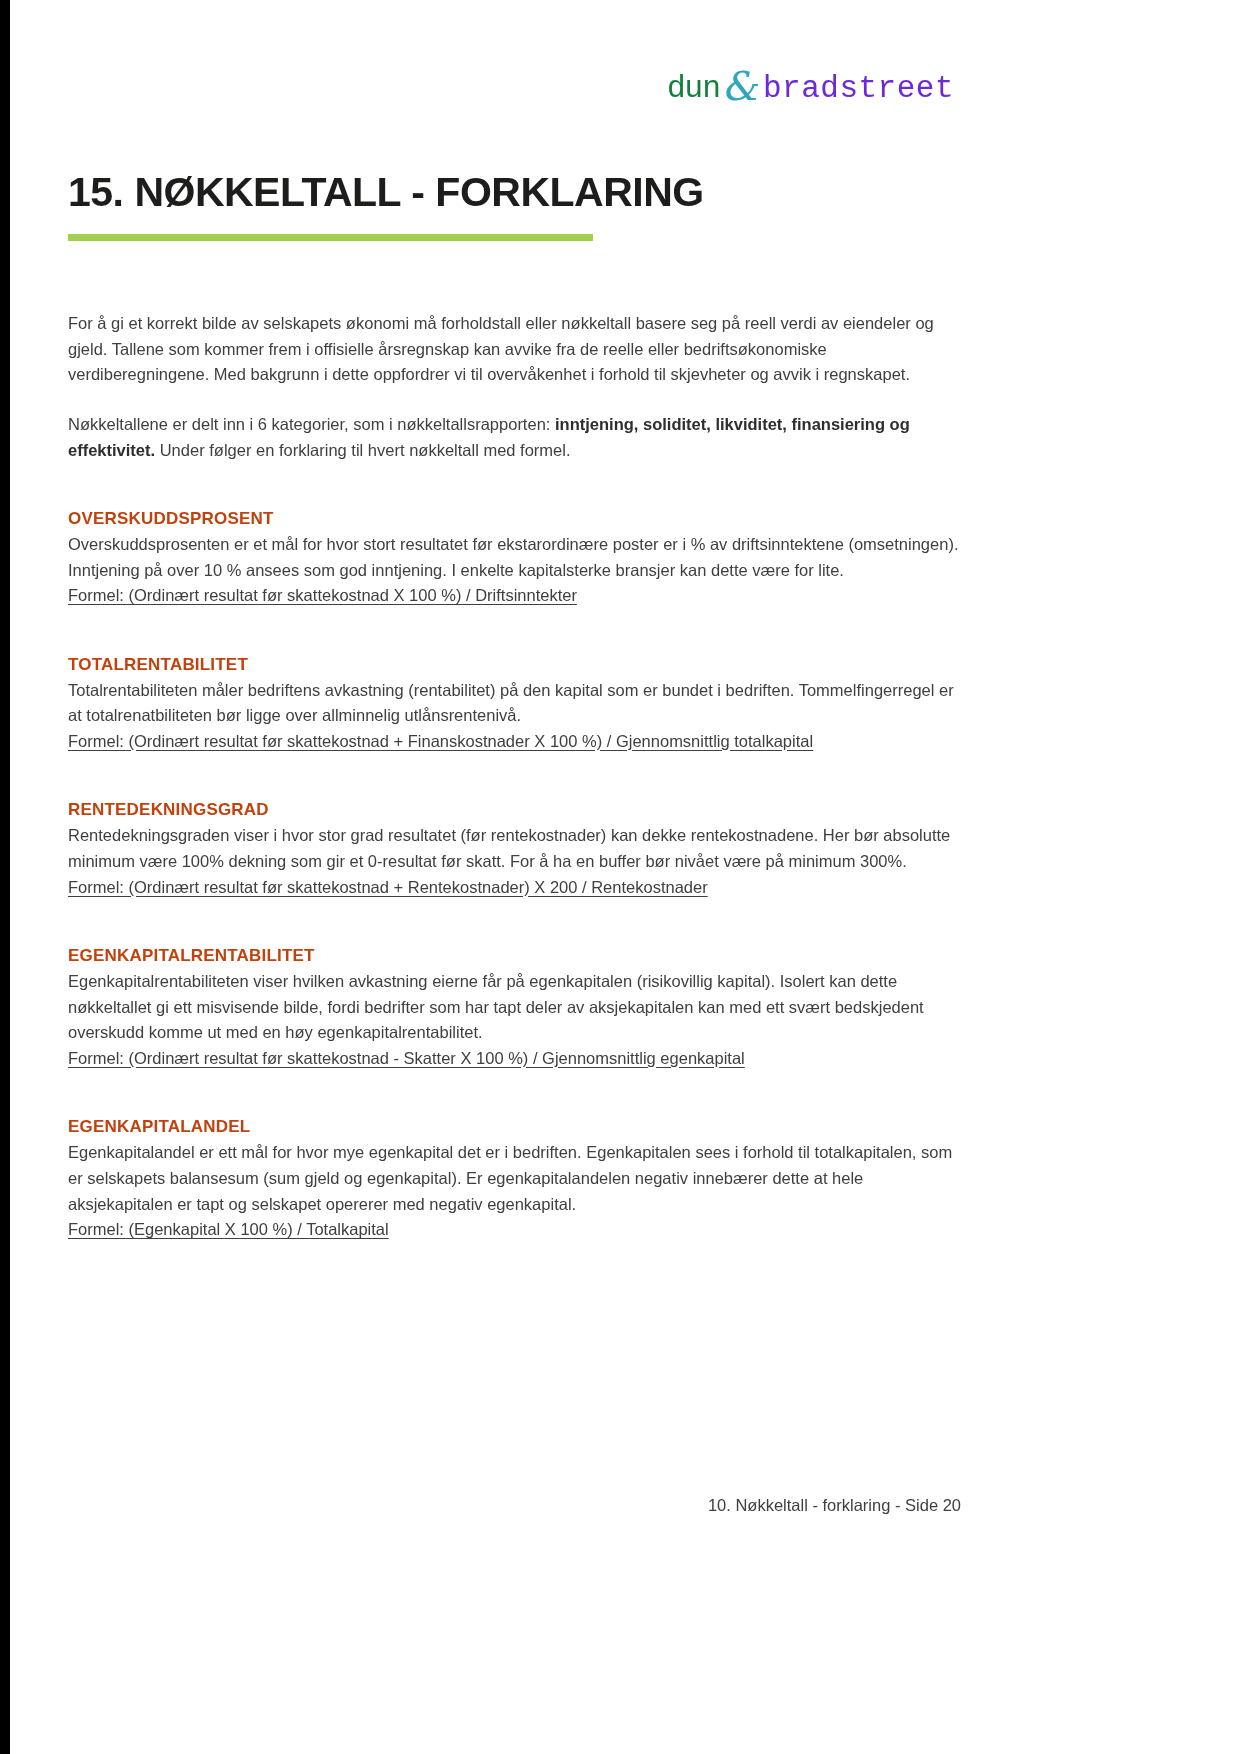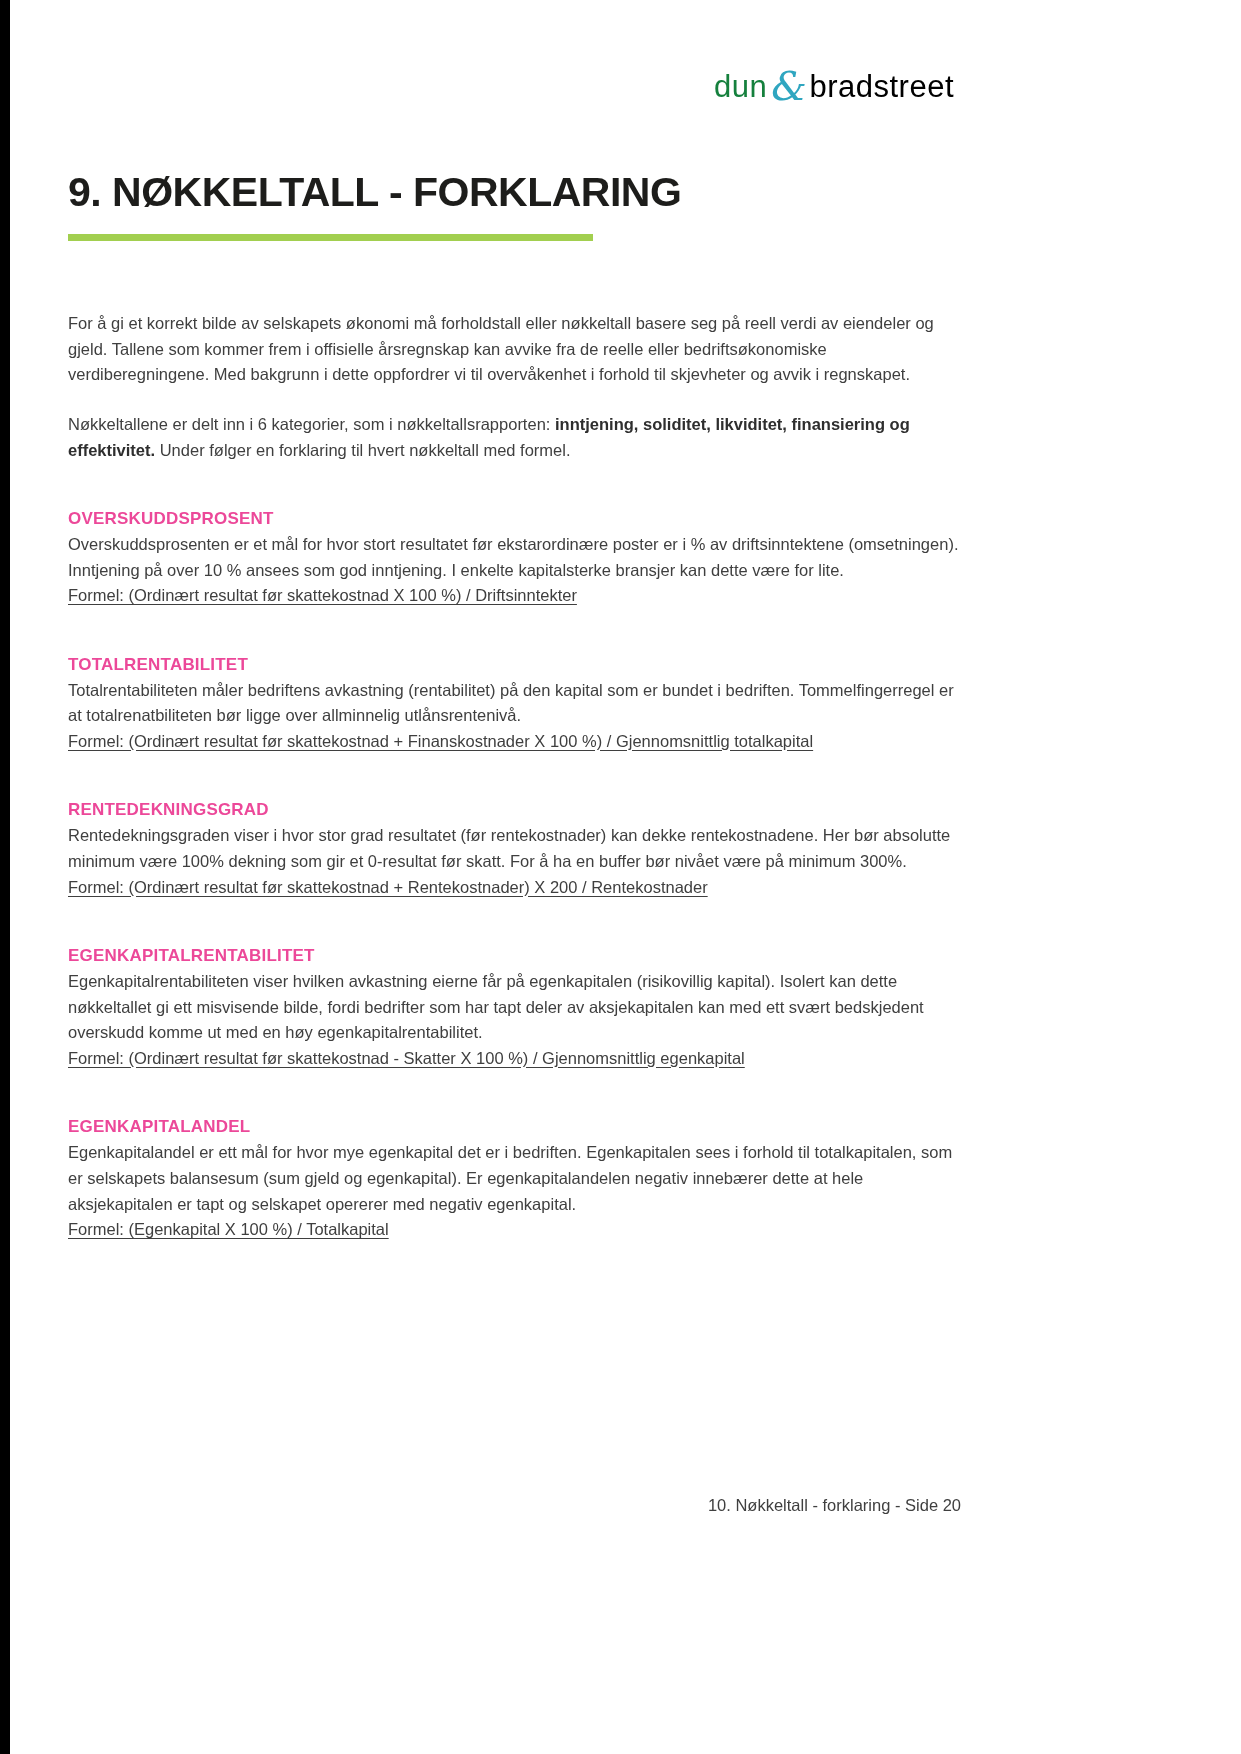"bradstreet" .logo .bradstreet { color: #000000 -> #6d28d9; font-family: none -> Liberation Mono, monospace }
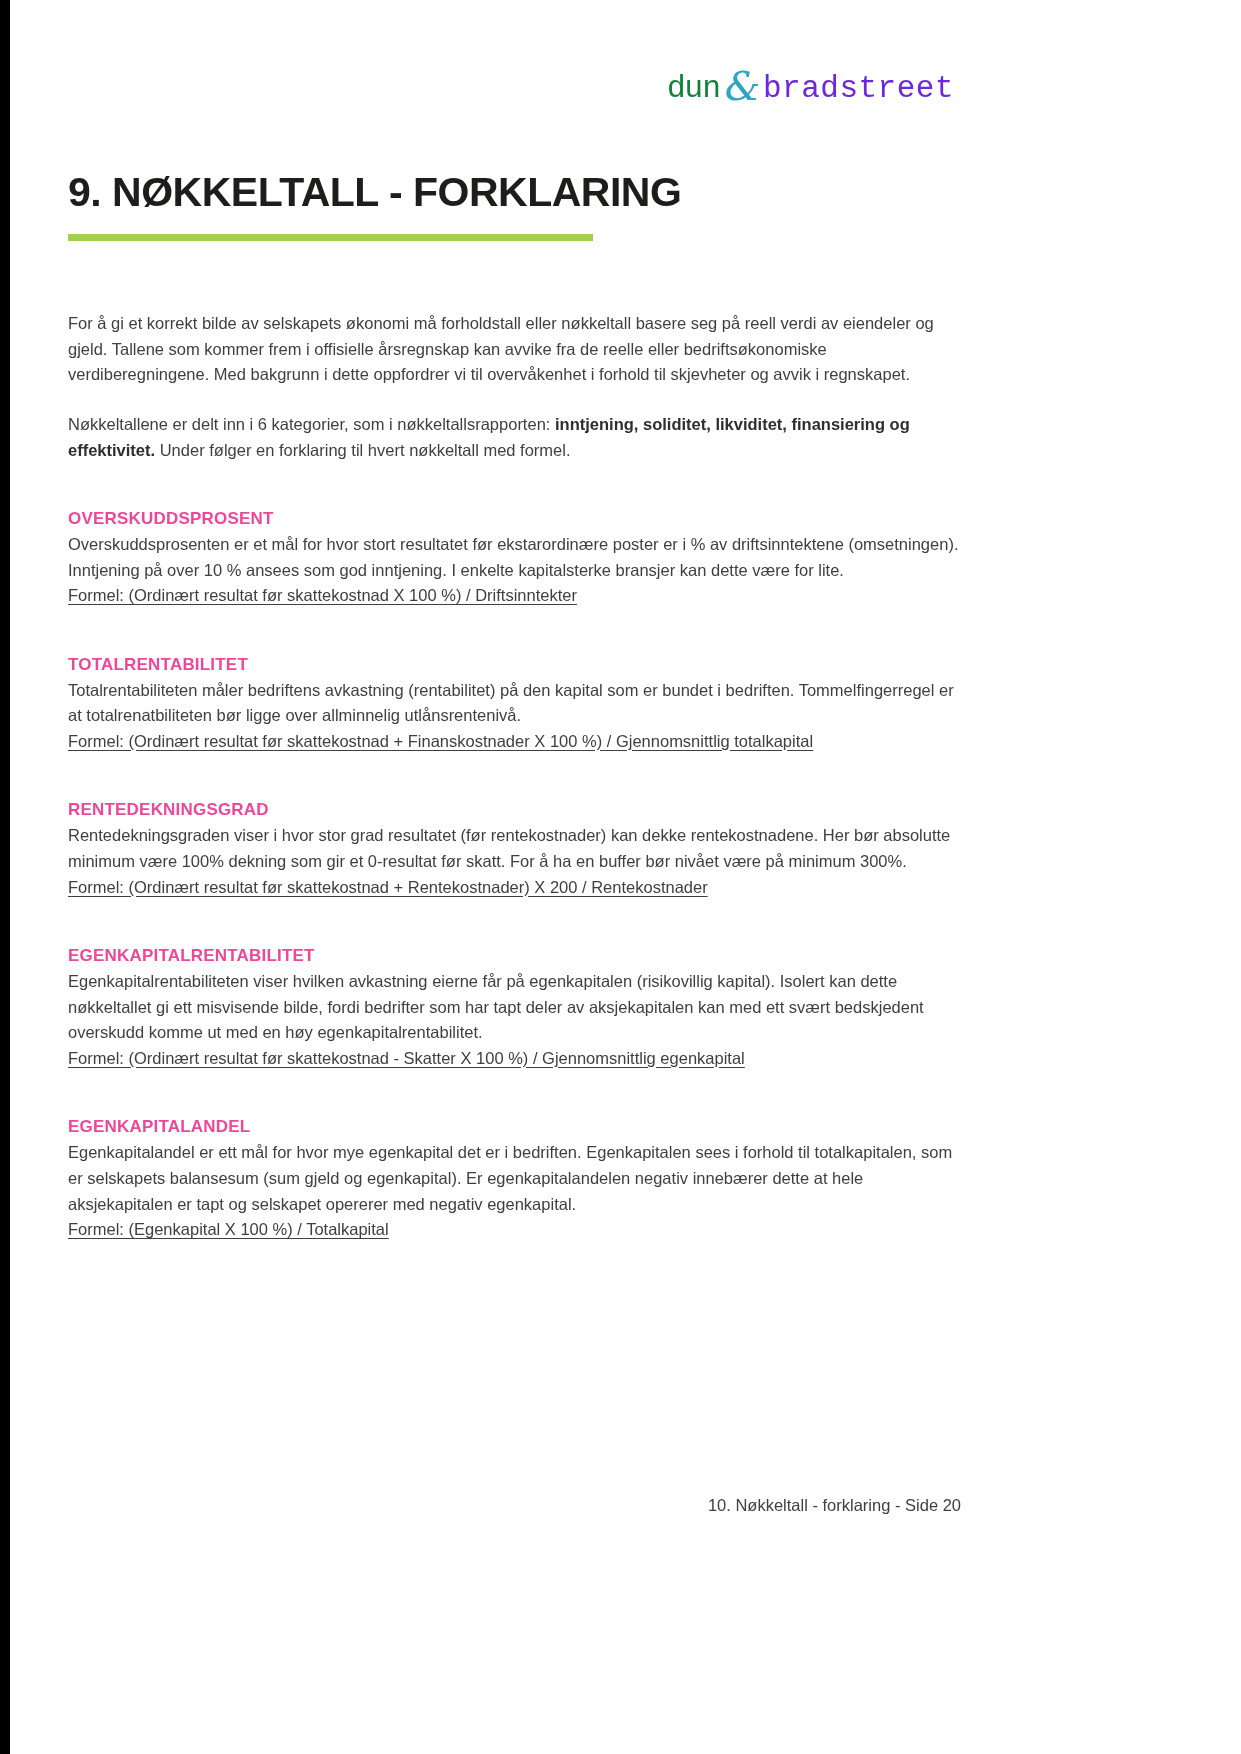"9. NØKKELTALL - FORKLARING" h1.page-title { text: 9 -> 15 }
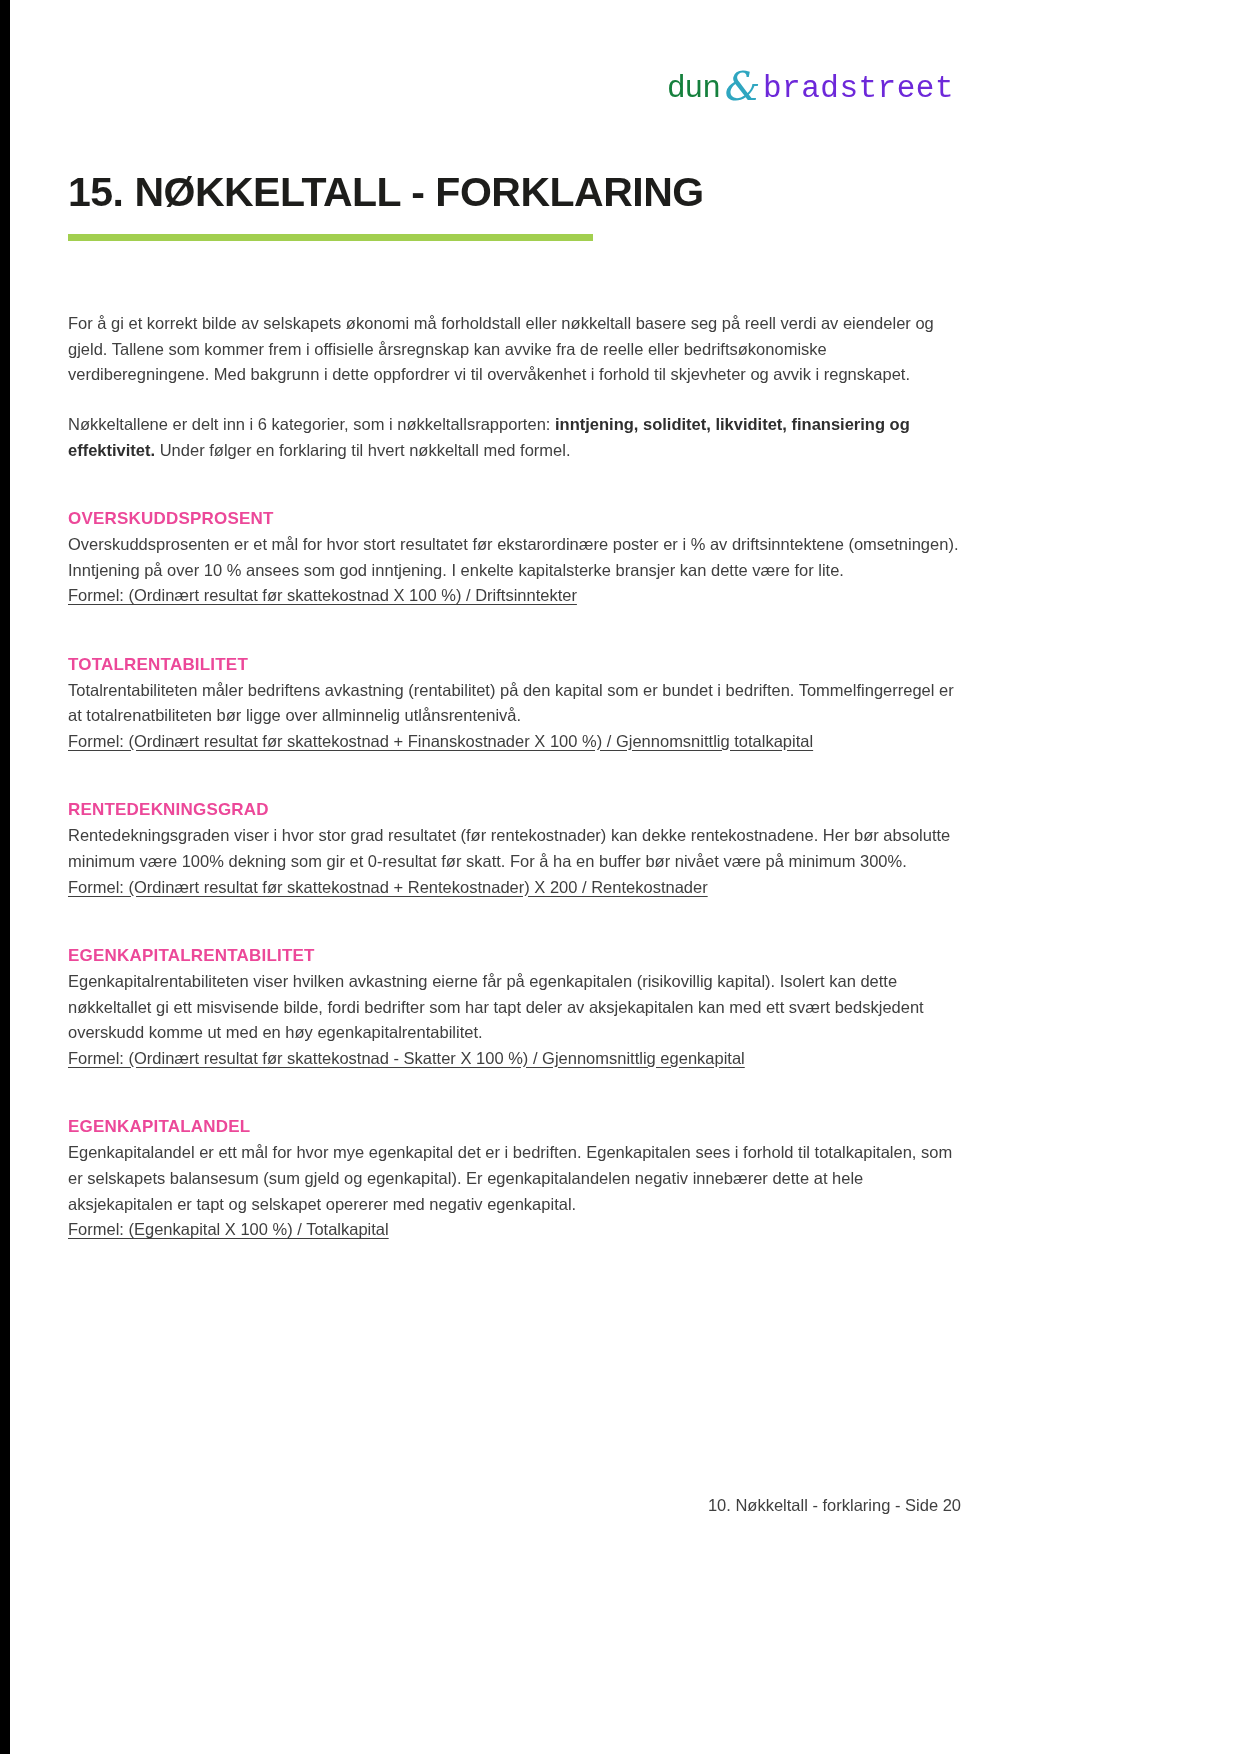"OVERSKUDDSPROSENT" .section-heading { color: #ec4899 -> #c2410c }
